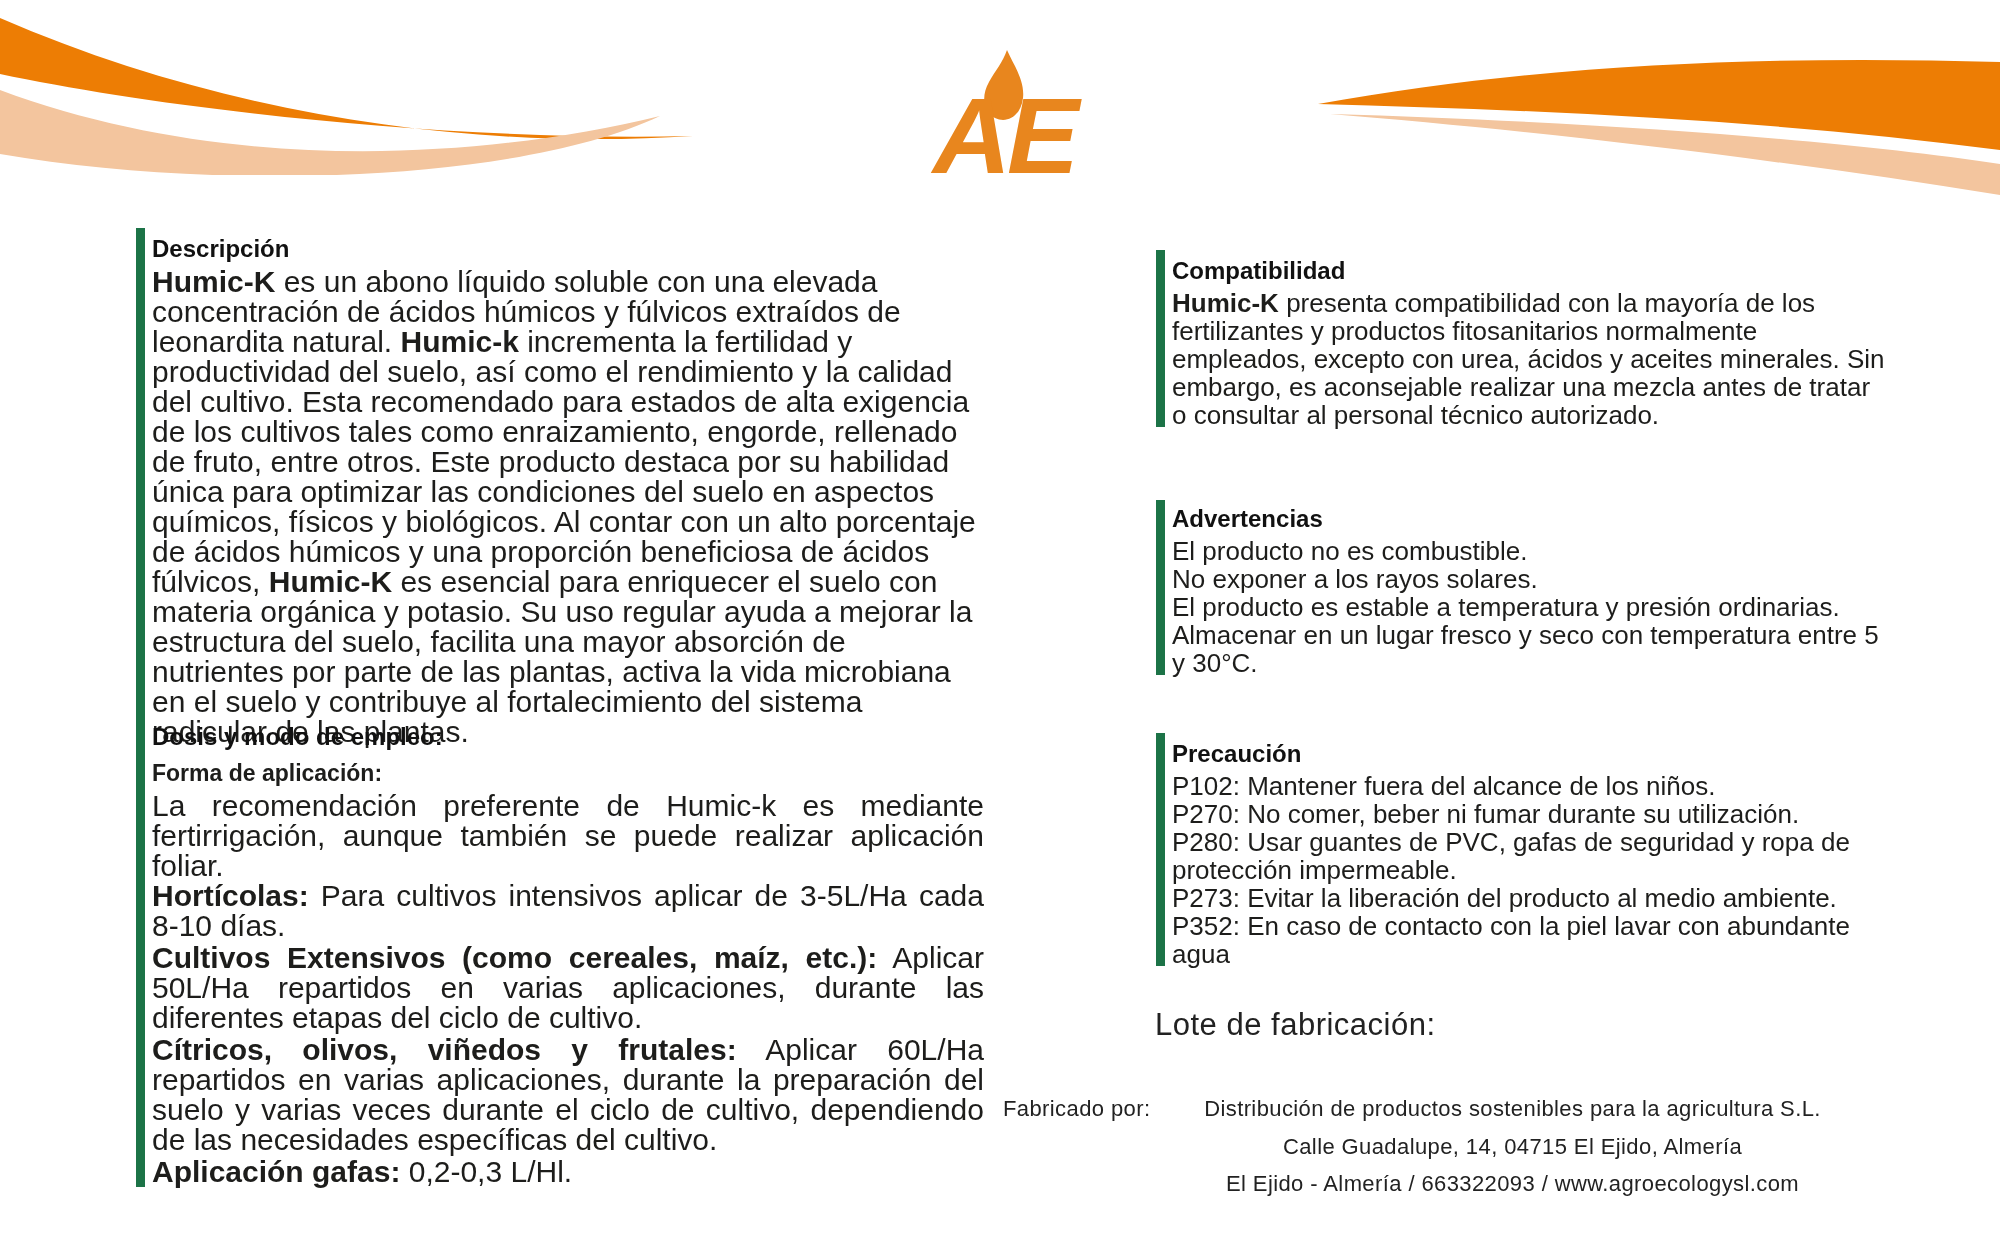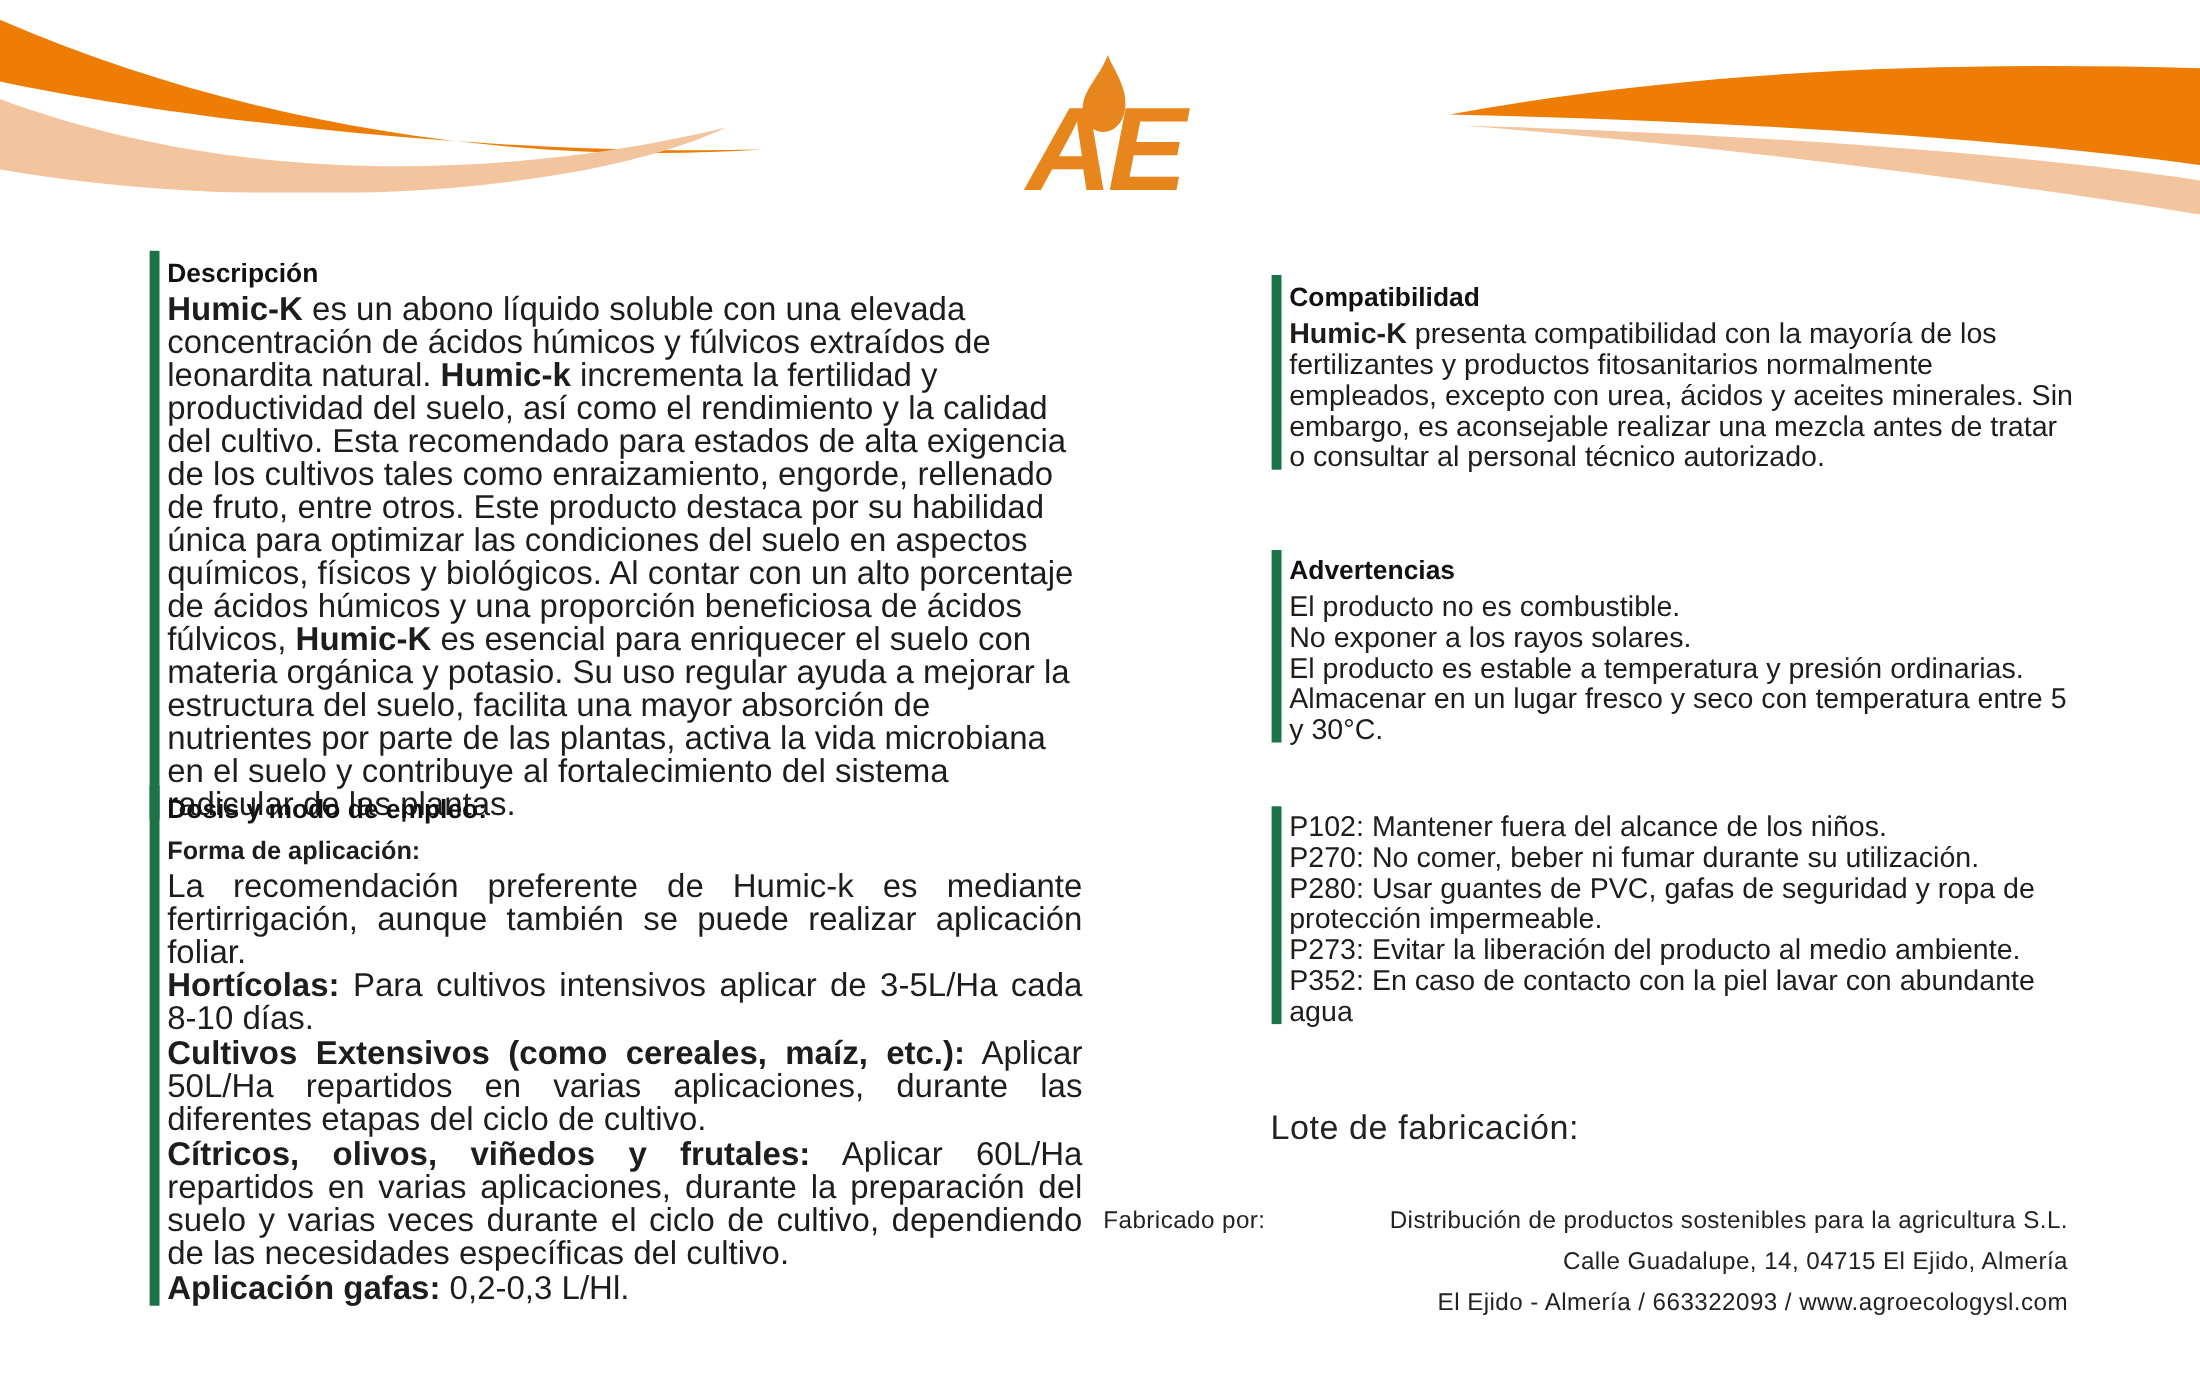"Precaución" h2 { html: none -> <h2>Precaución</h2> }
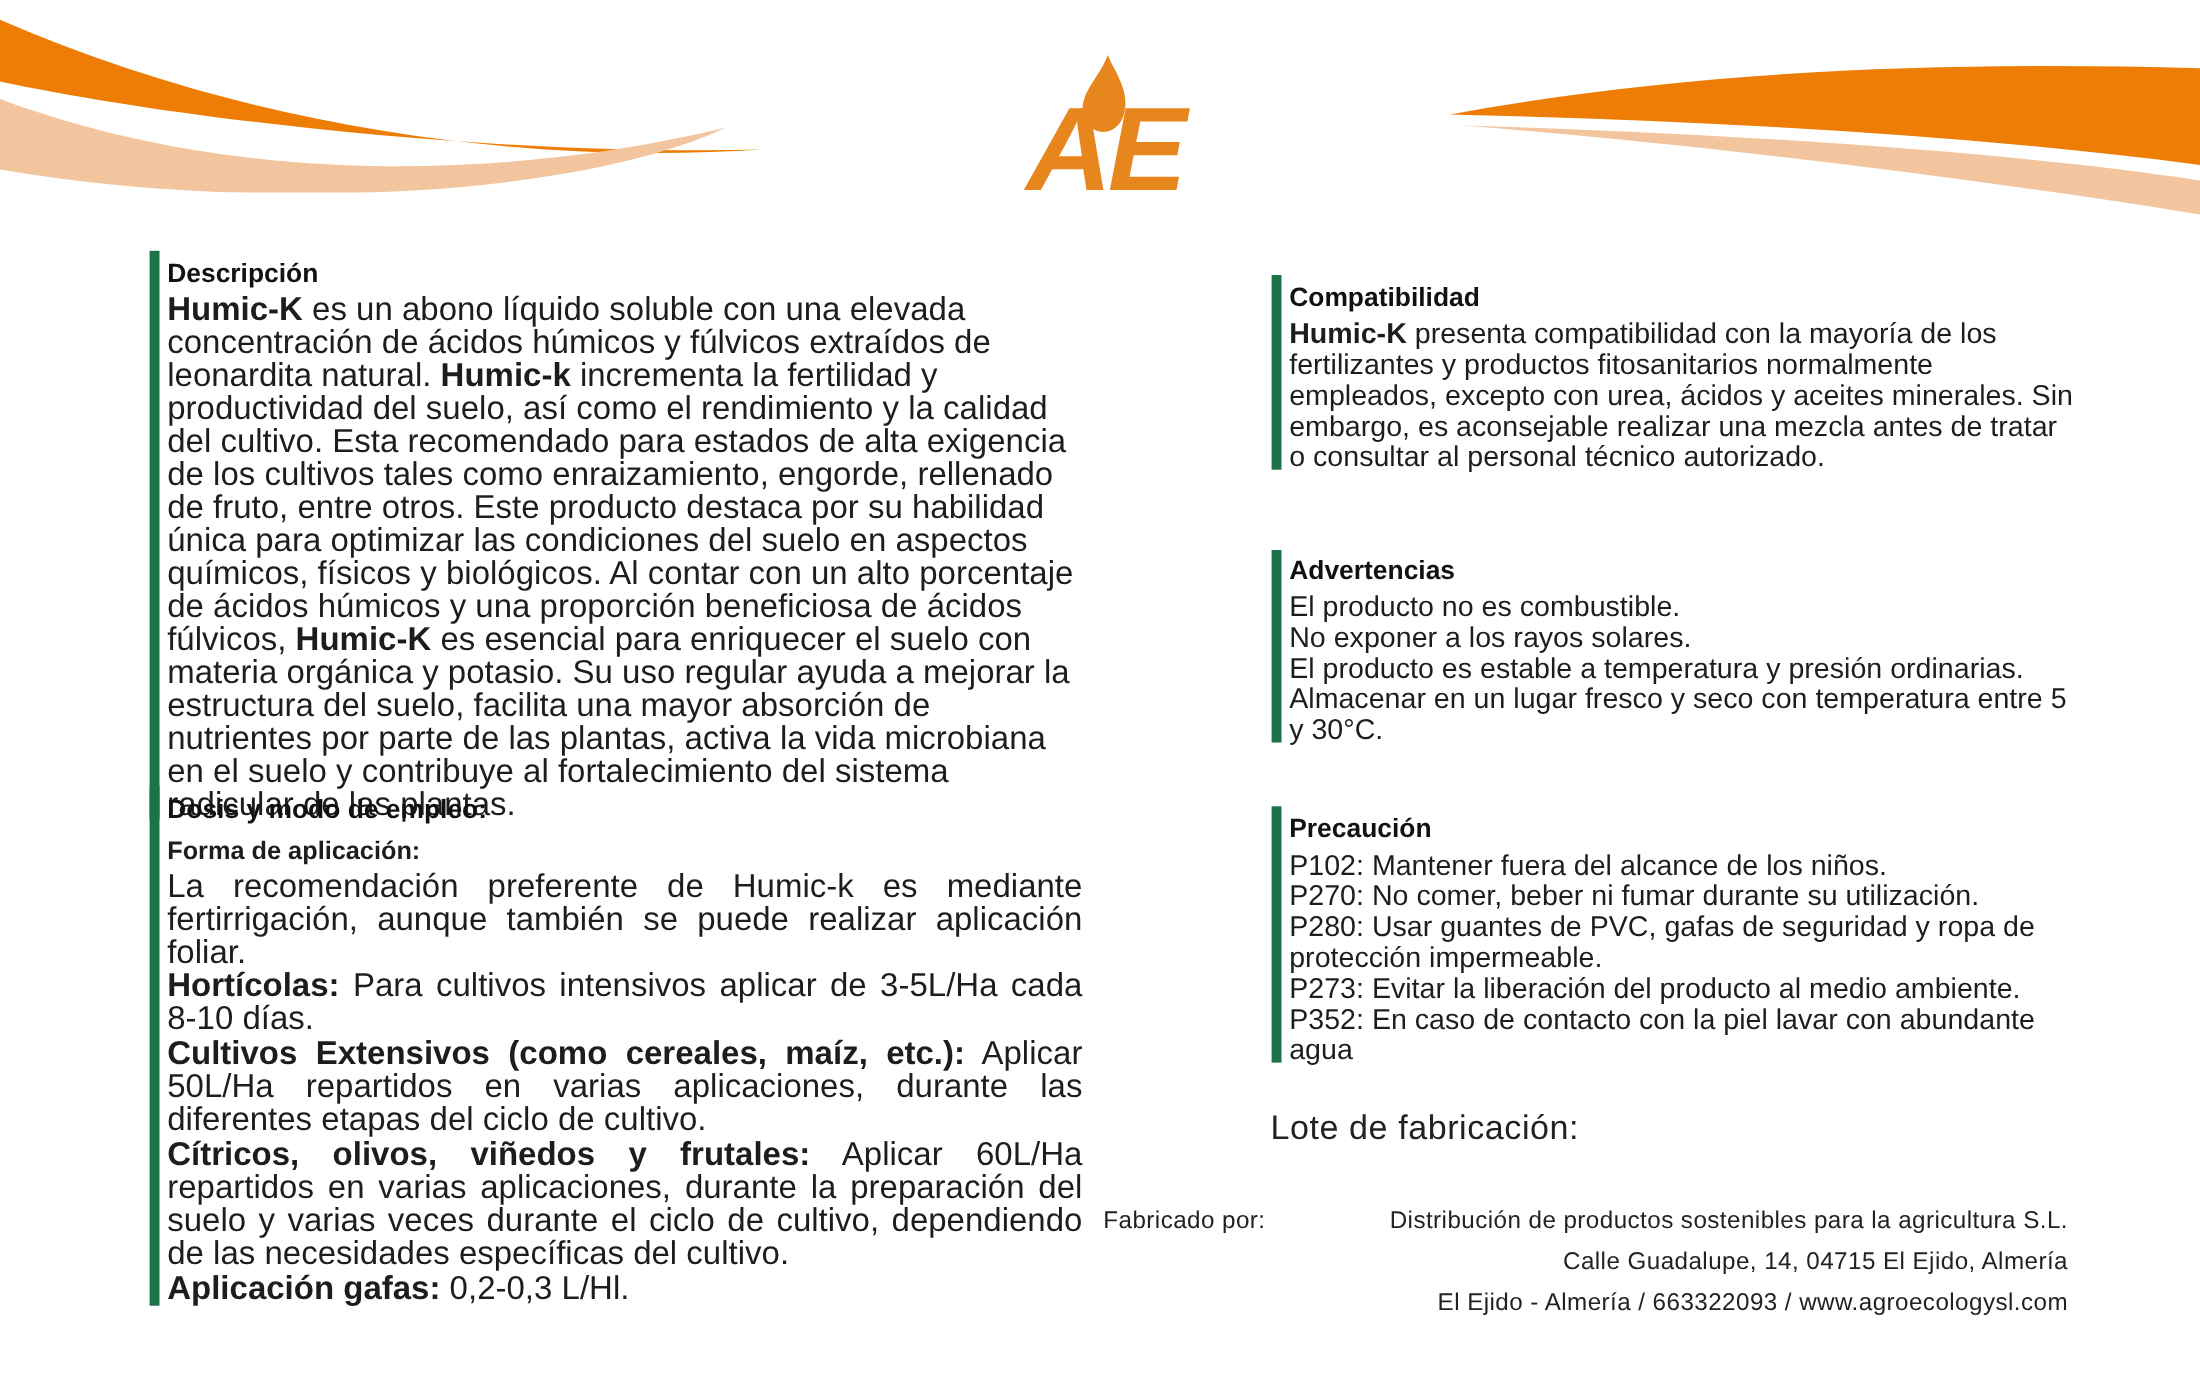"Distribución de productos sostenibles" .address { text-align: right -> center }
